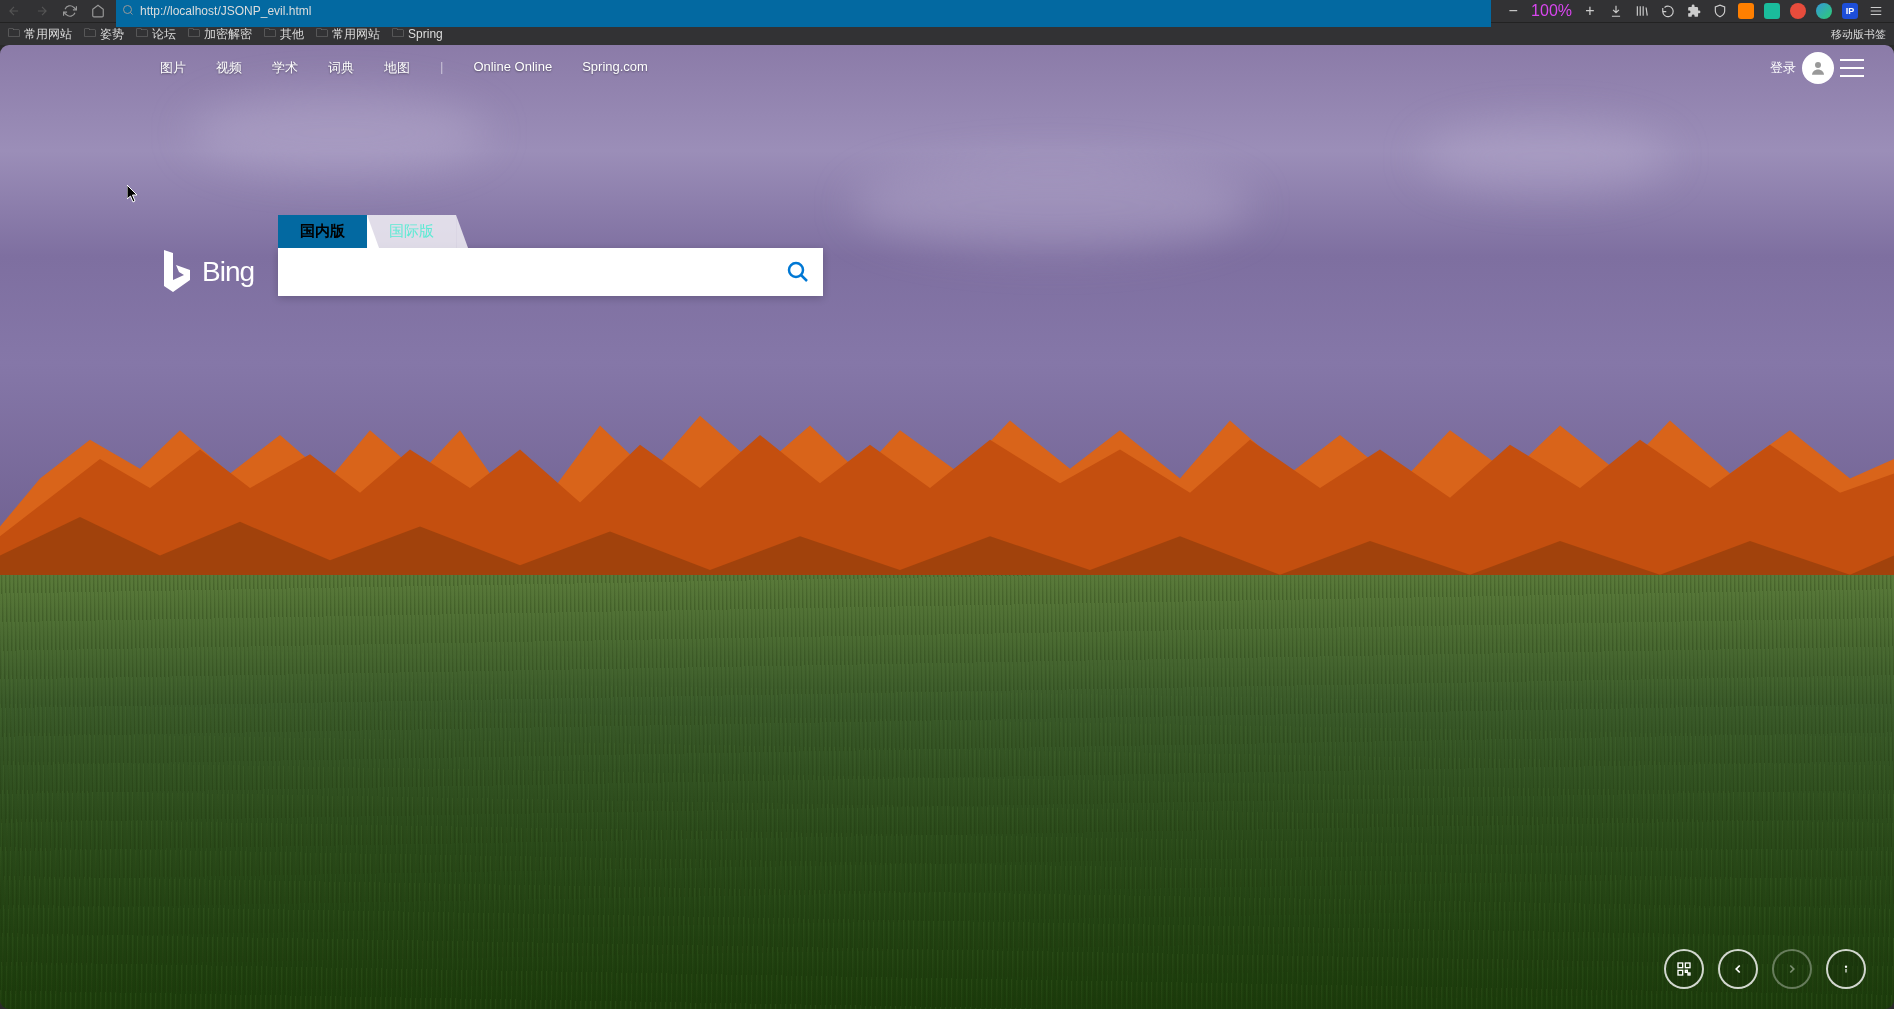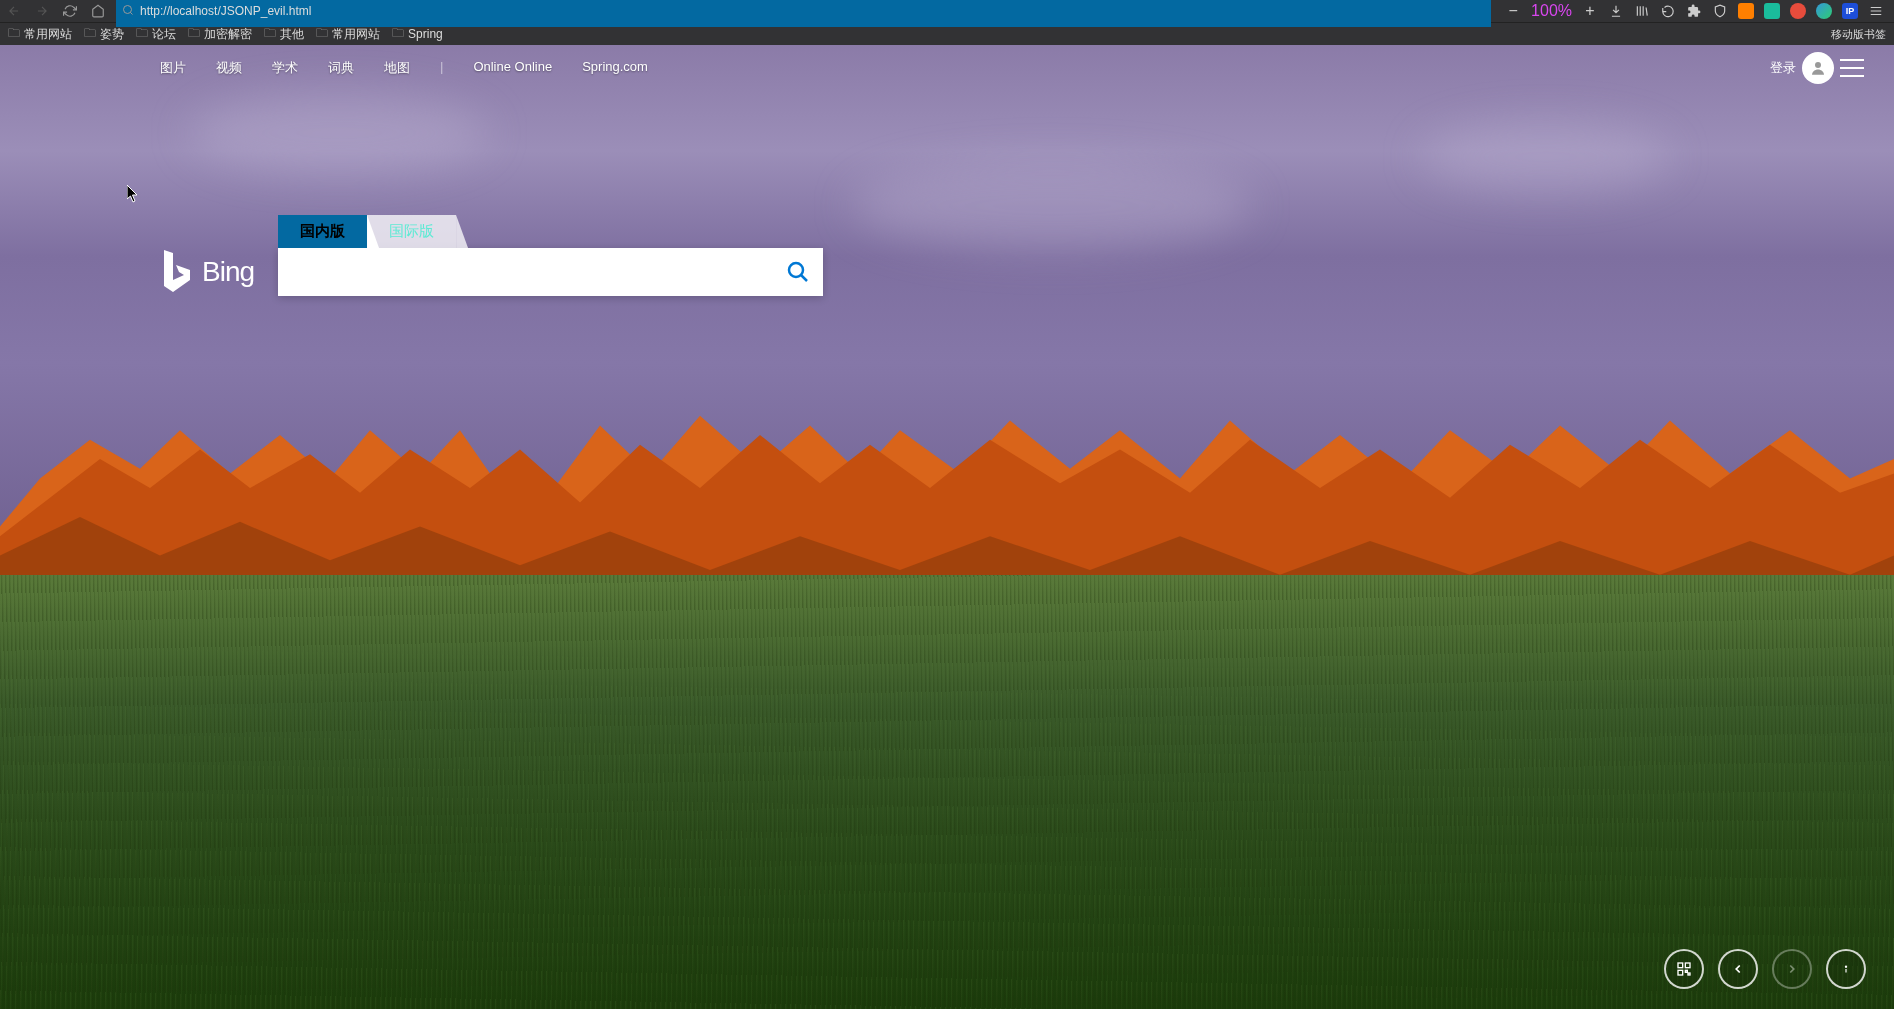"图片" .page { border-radius: none -> 9px }
